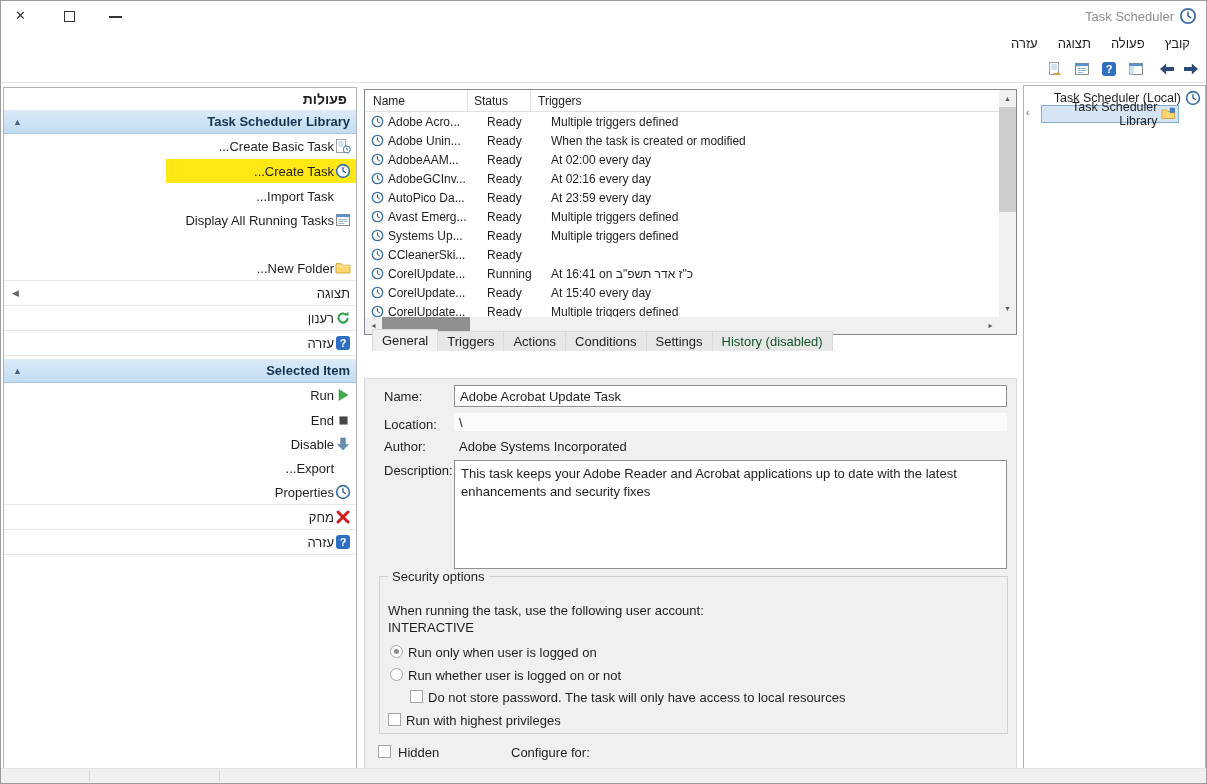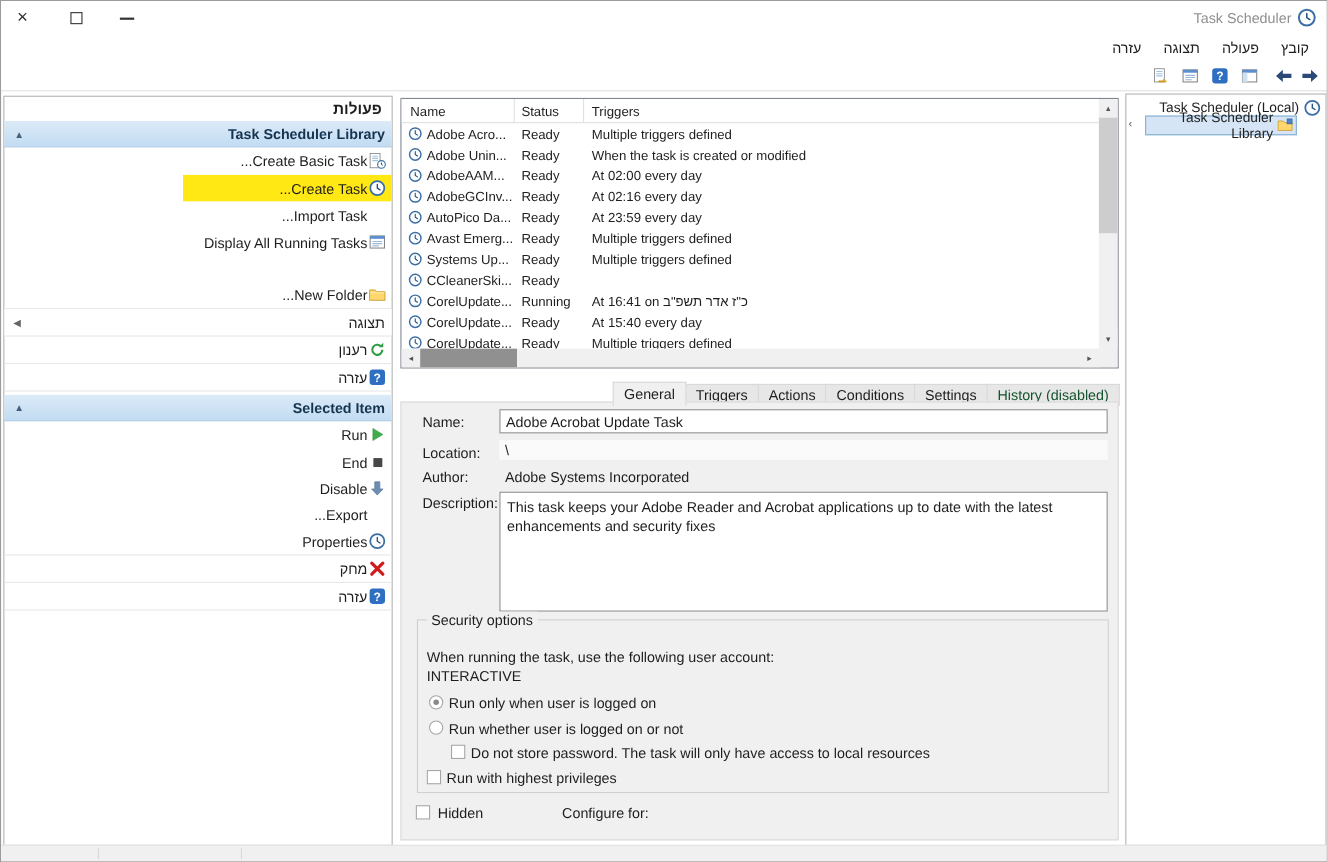"Ready" .lr-status { margin-left: none -> 13px }
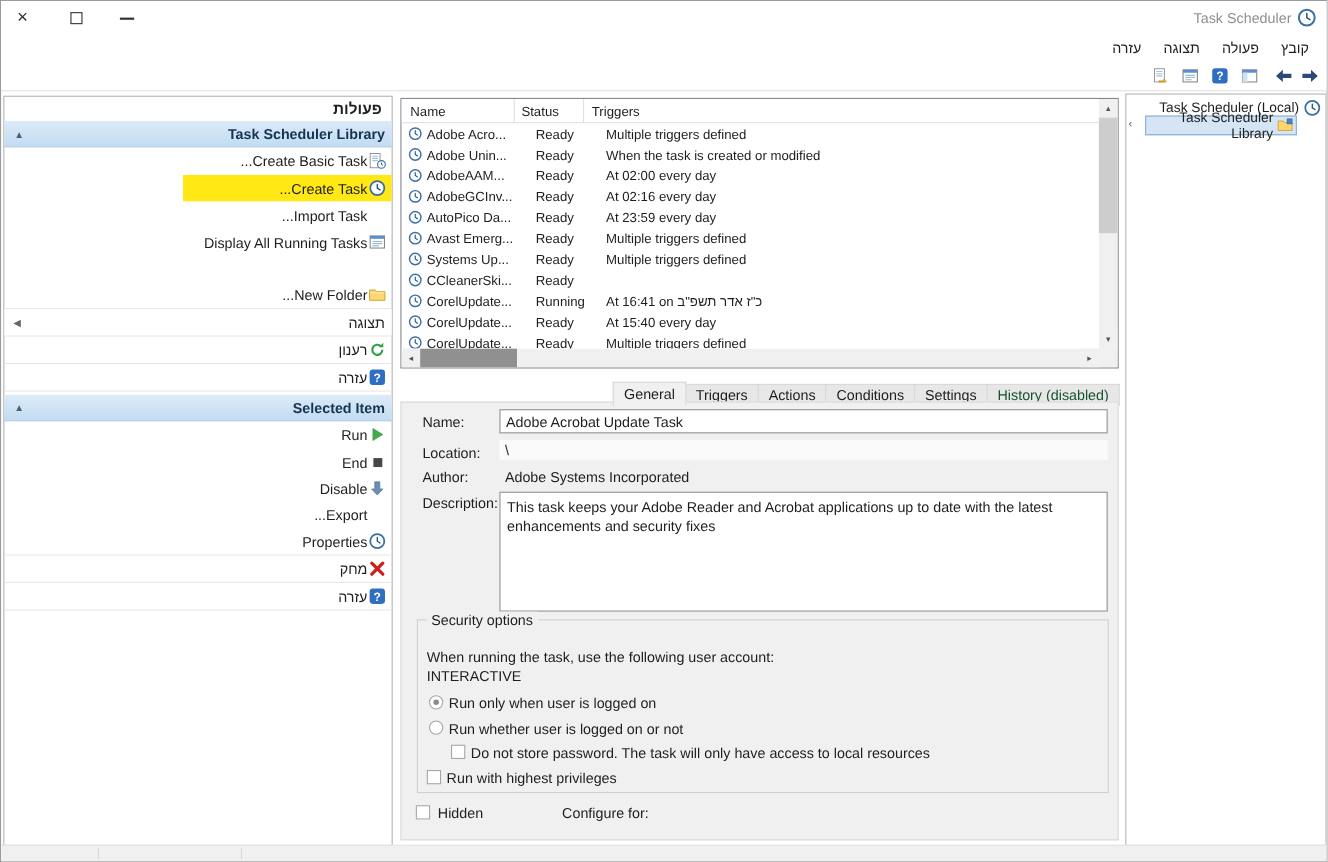"General" .tabstrip { justify-content: flex-end -> none; top: 260px -> 242px }
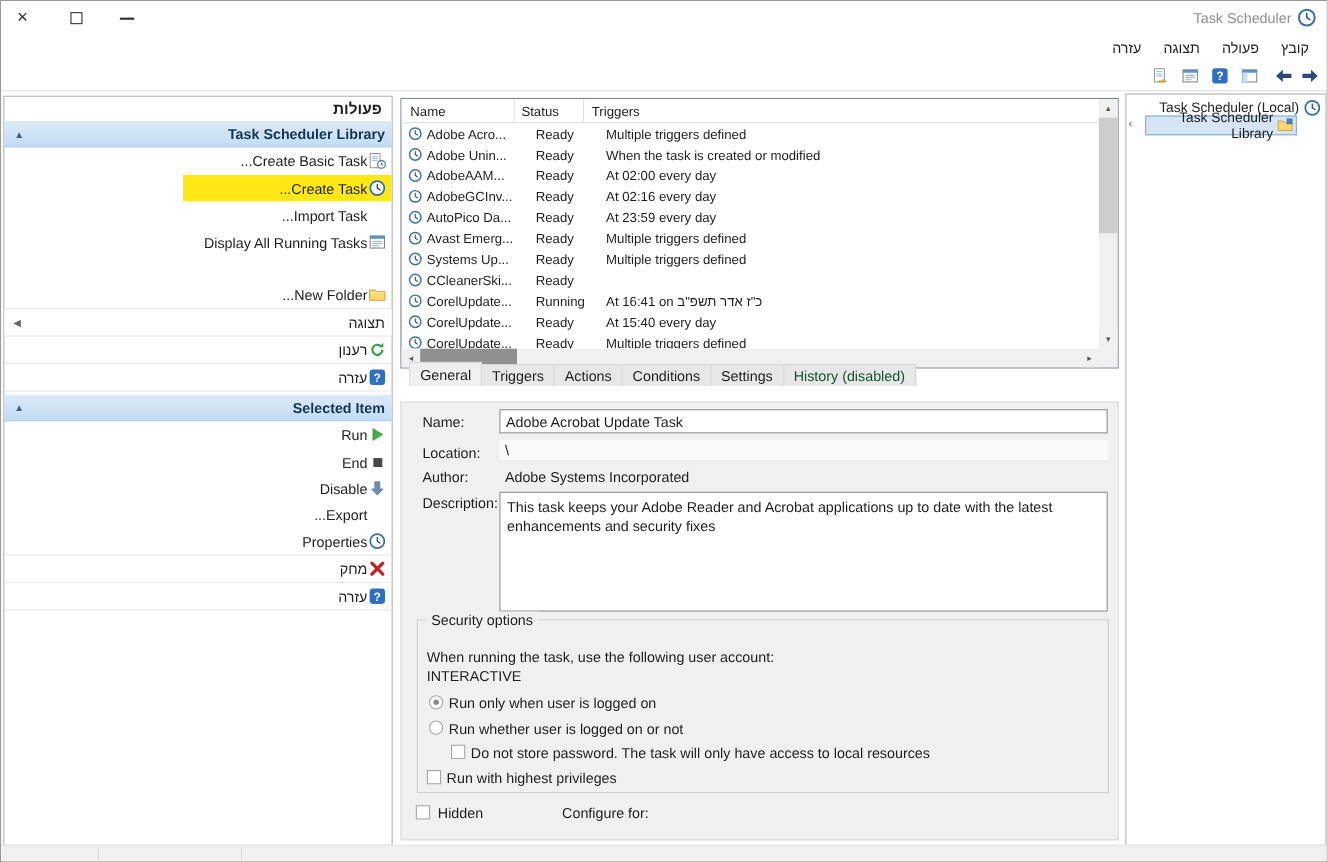"Name:" .tabpane { top: 278px -> 291px }
